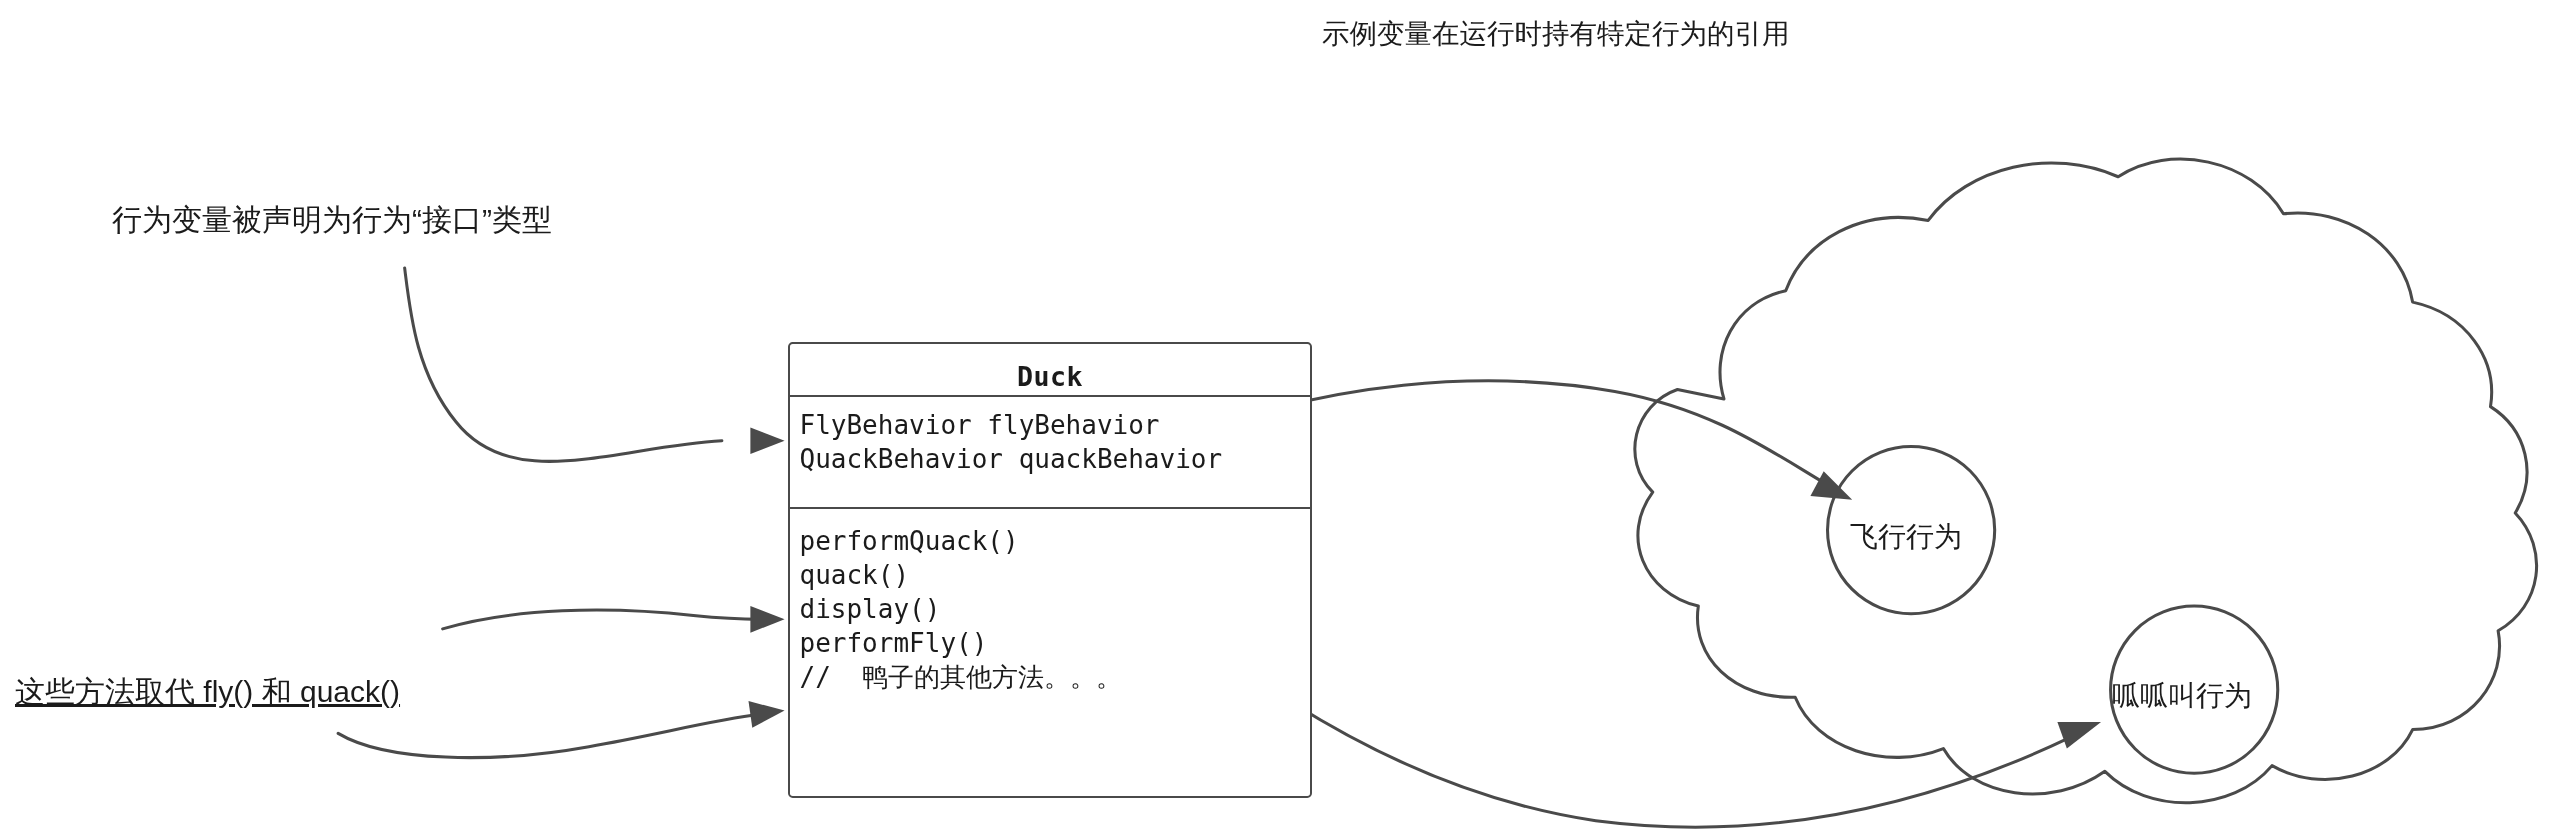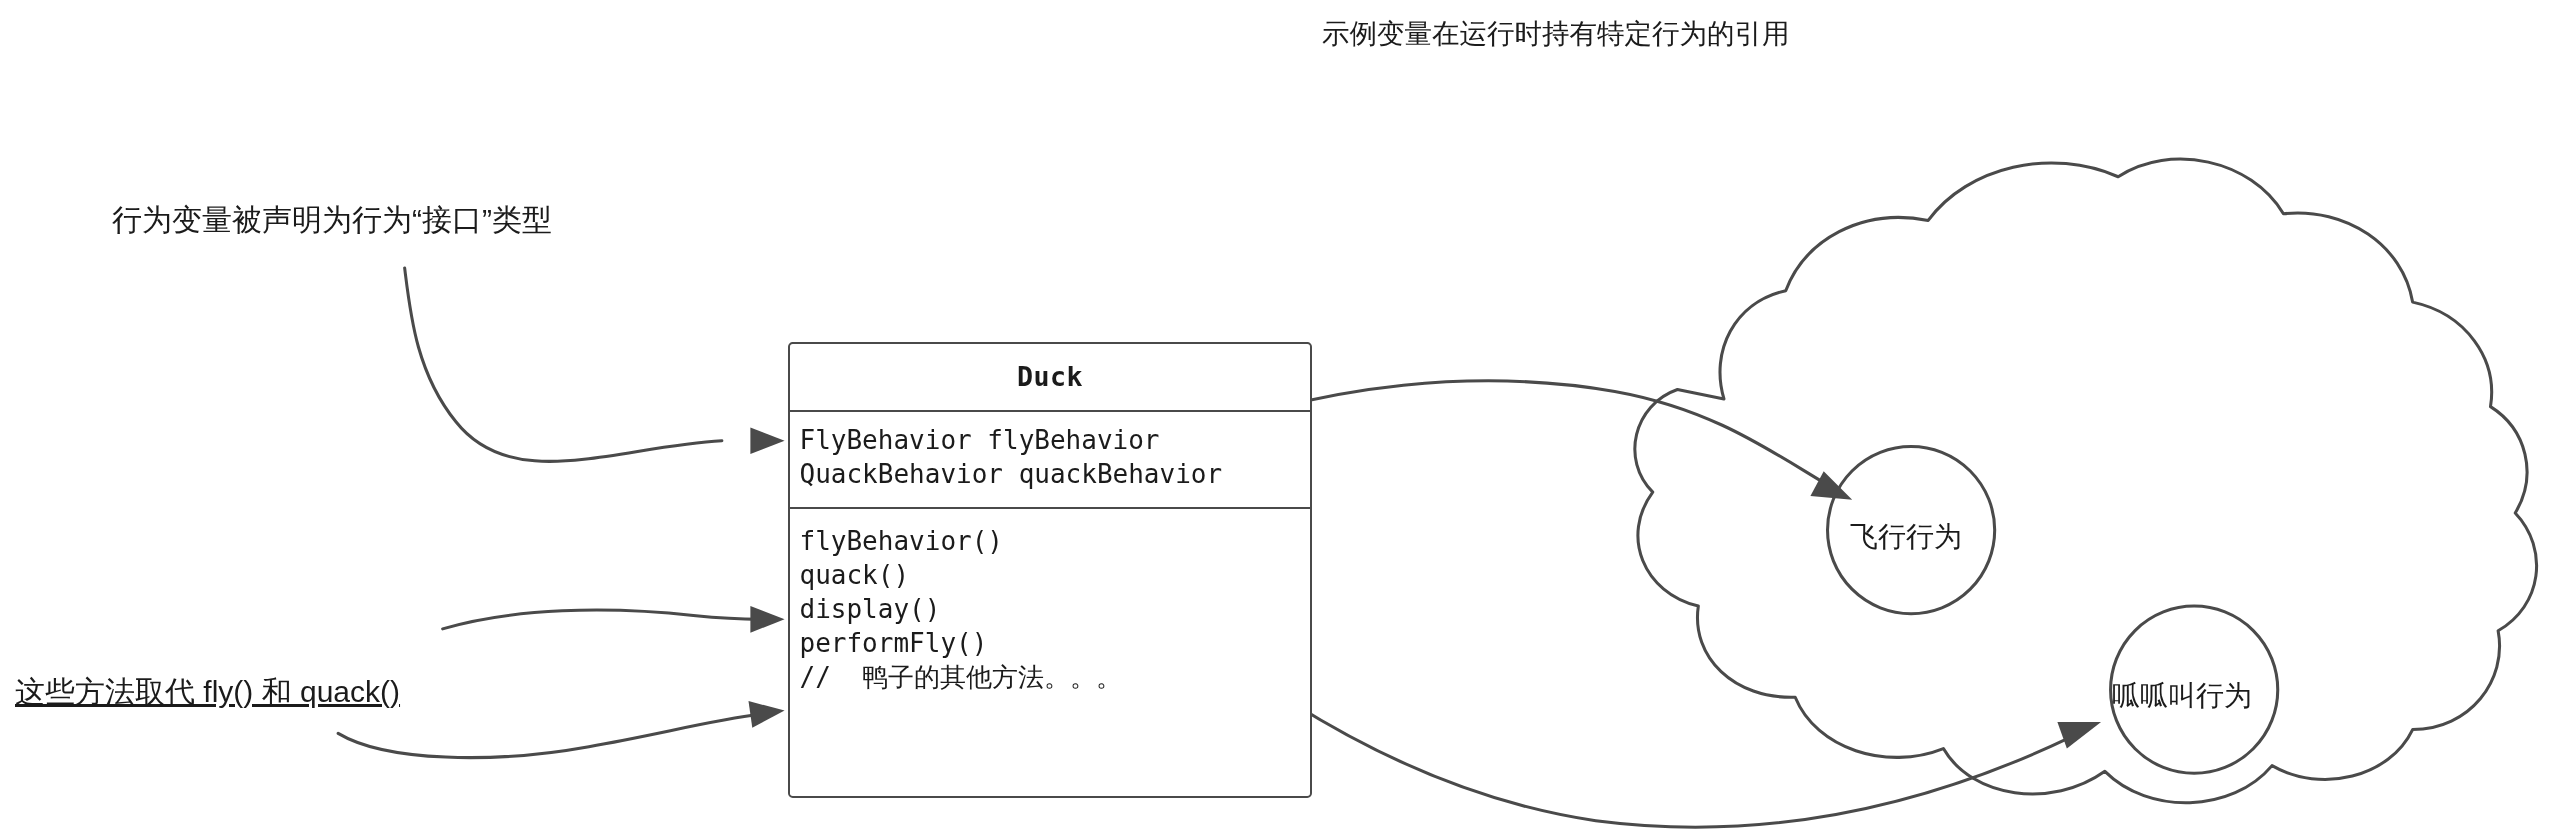"Duck" .class-title { height: 68px -> 53px }
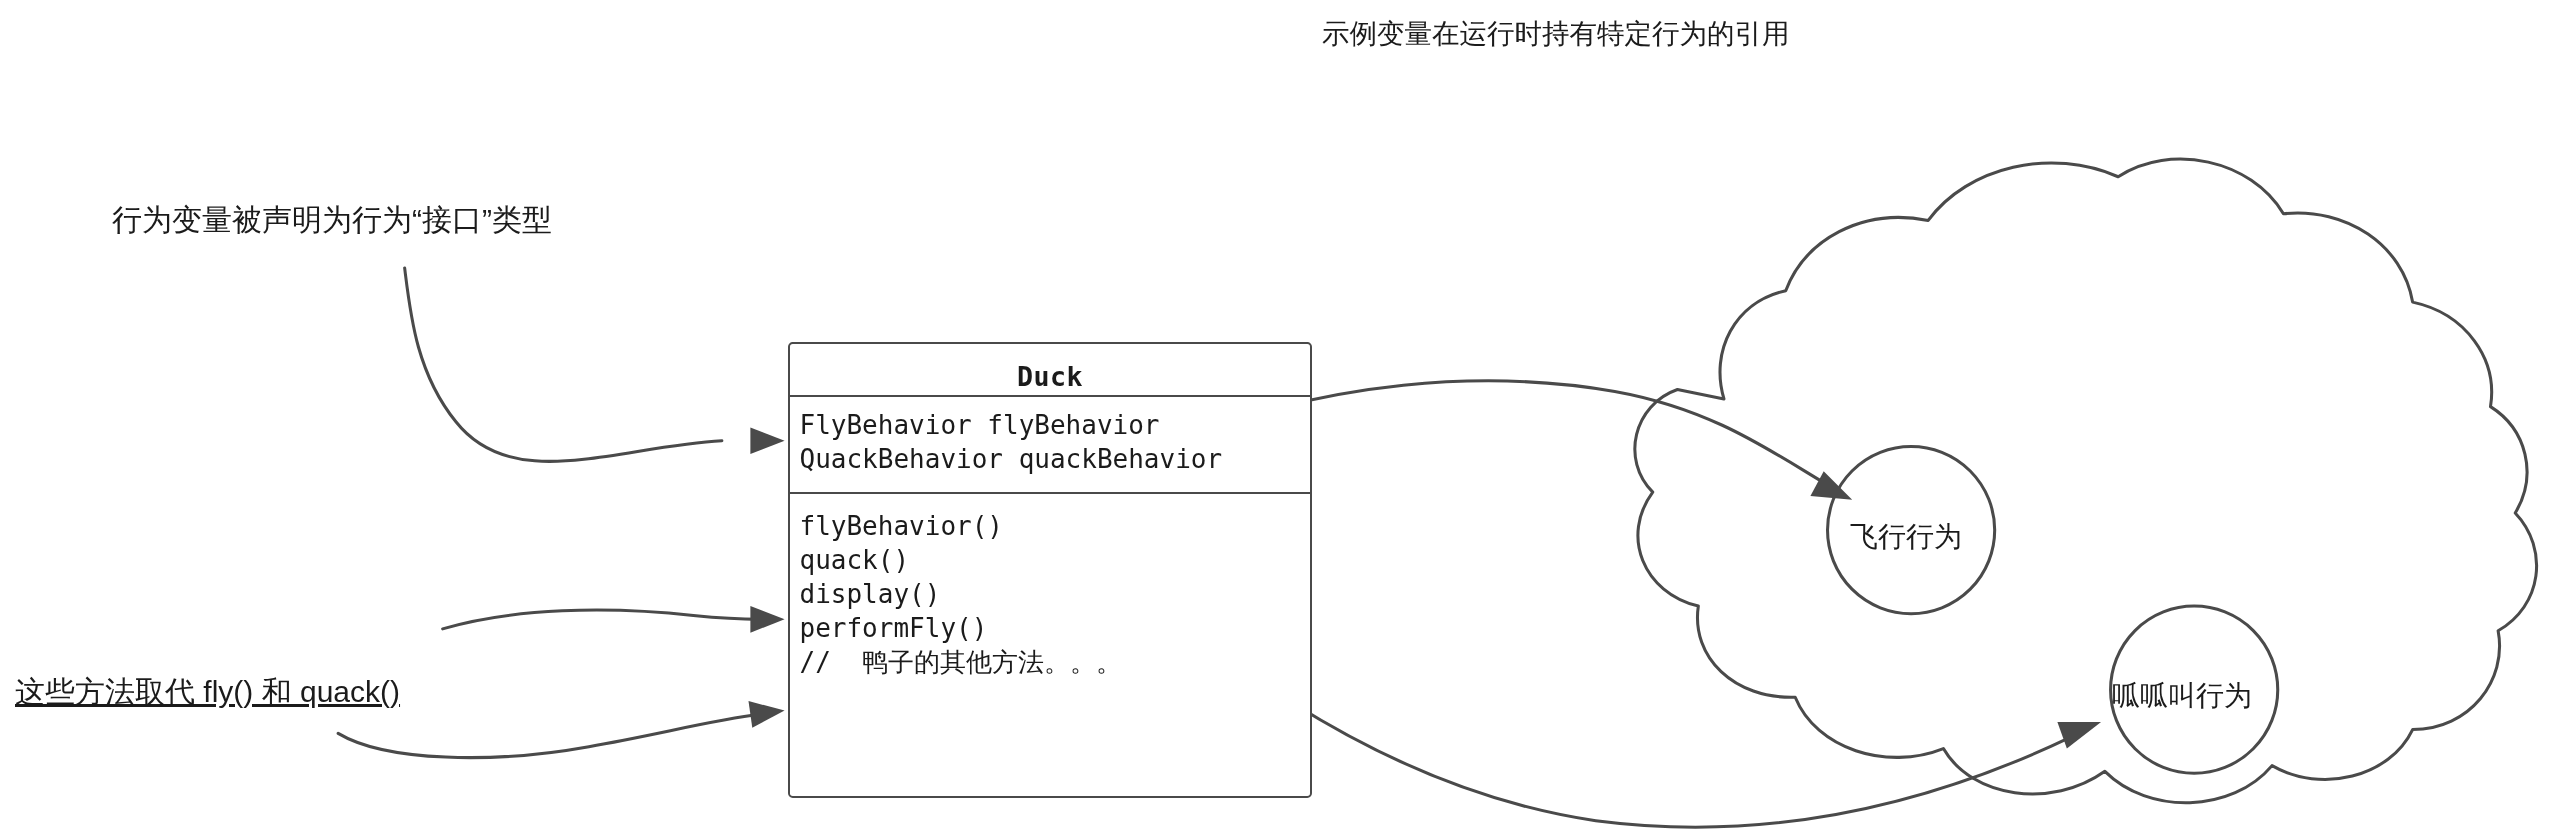"FlyBehavior flyBehavior" .class-attrs { height: 97px -> 112px }
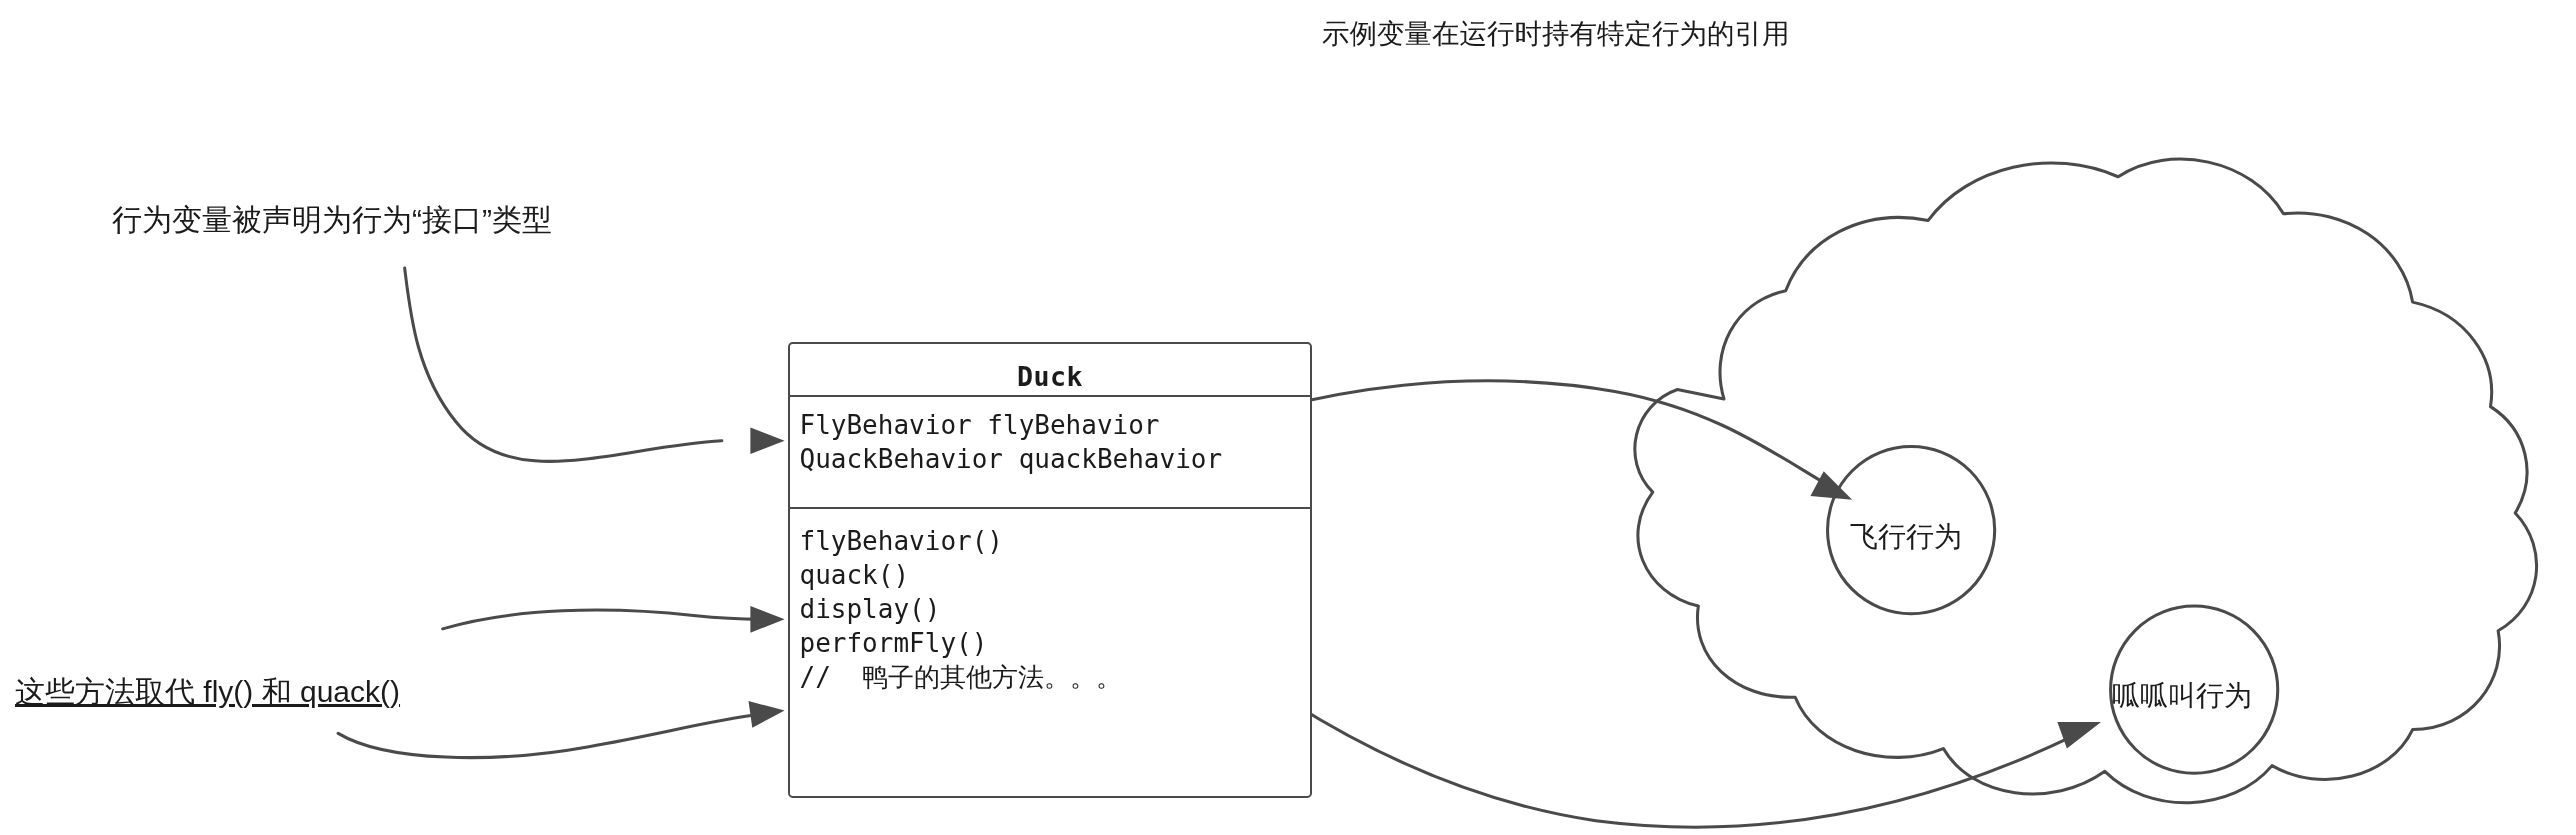"flyBehavior()" div.code-line { text: flyBehavior -> performQuack }
